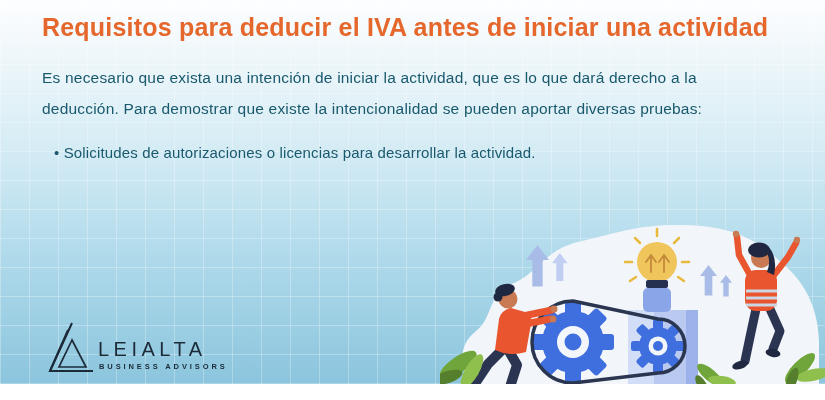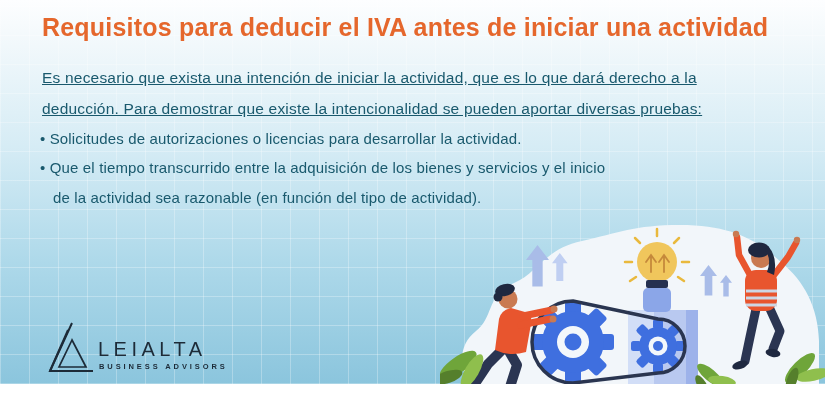"Es necesario que exista una" .intro { text-decoration: underline -> none }
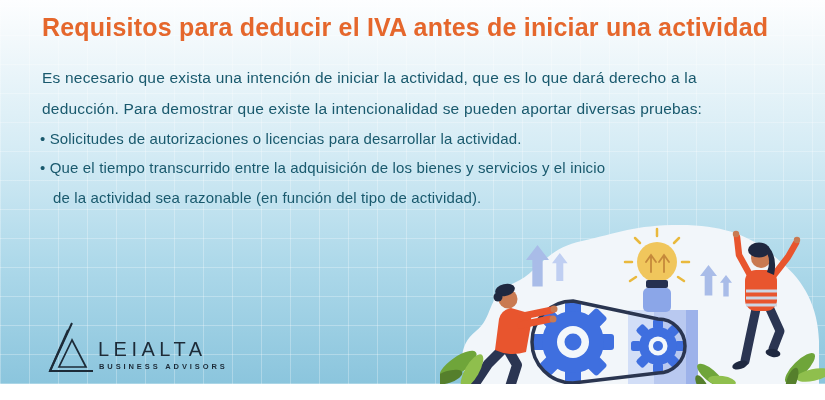"• Solicitudes de autorizaciones o" .bullets li { margin: 0 -> 14px }
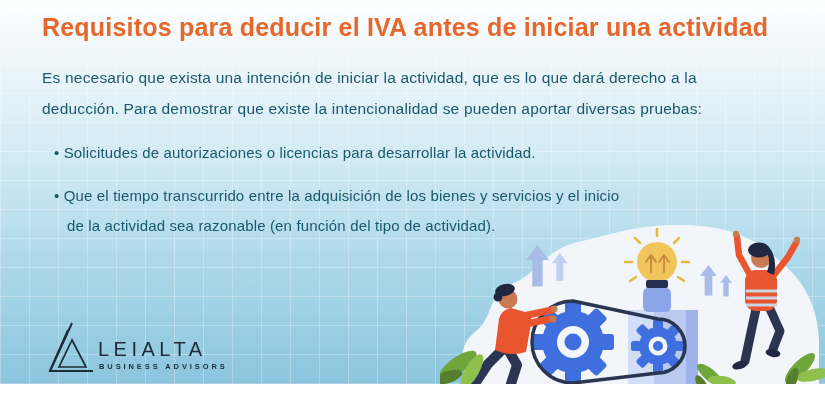"• Que el tiempo transcurrido" li { html: <li>• Que el tiempo transcurrido entre la adquisición de los bienes y servicios y el inicio de la actividad sea razonable (en función del tipo de actividad).</li> -> none }
